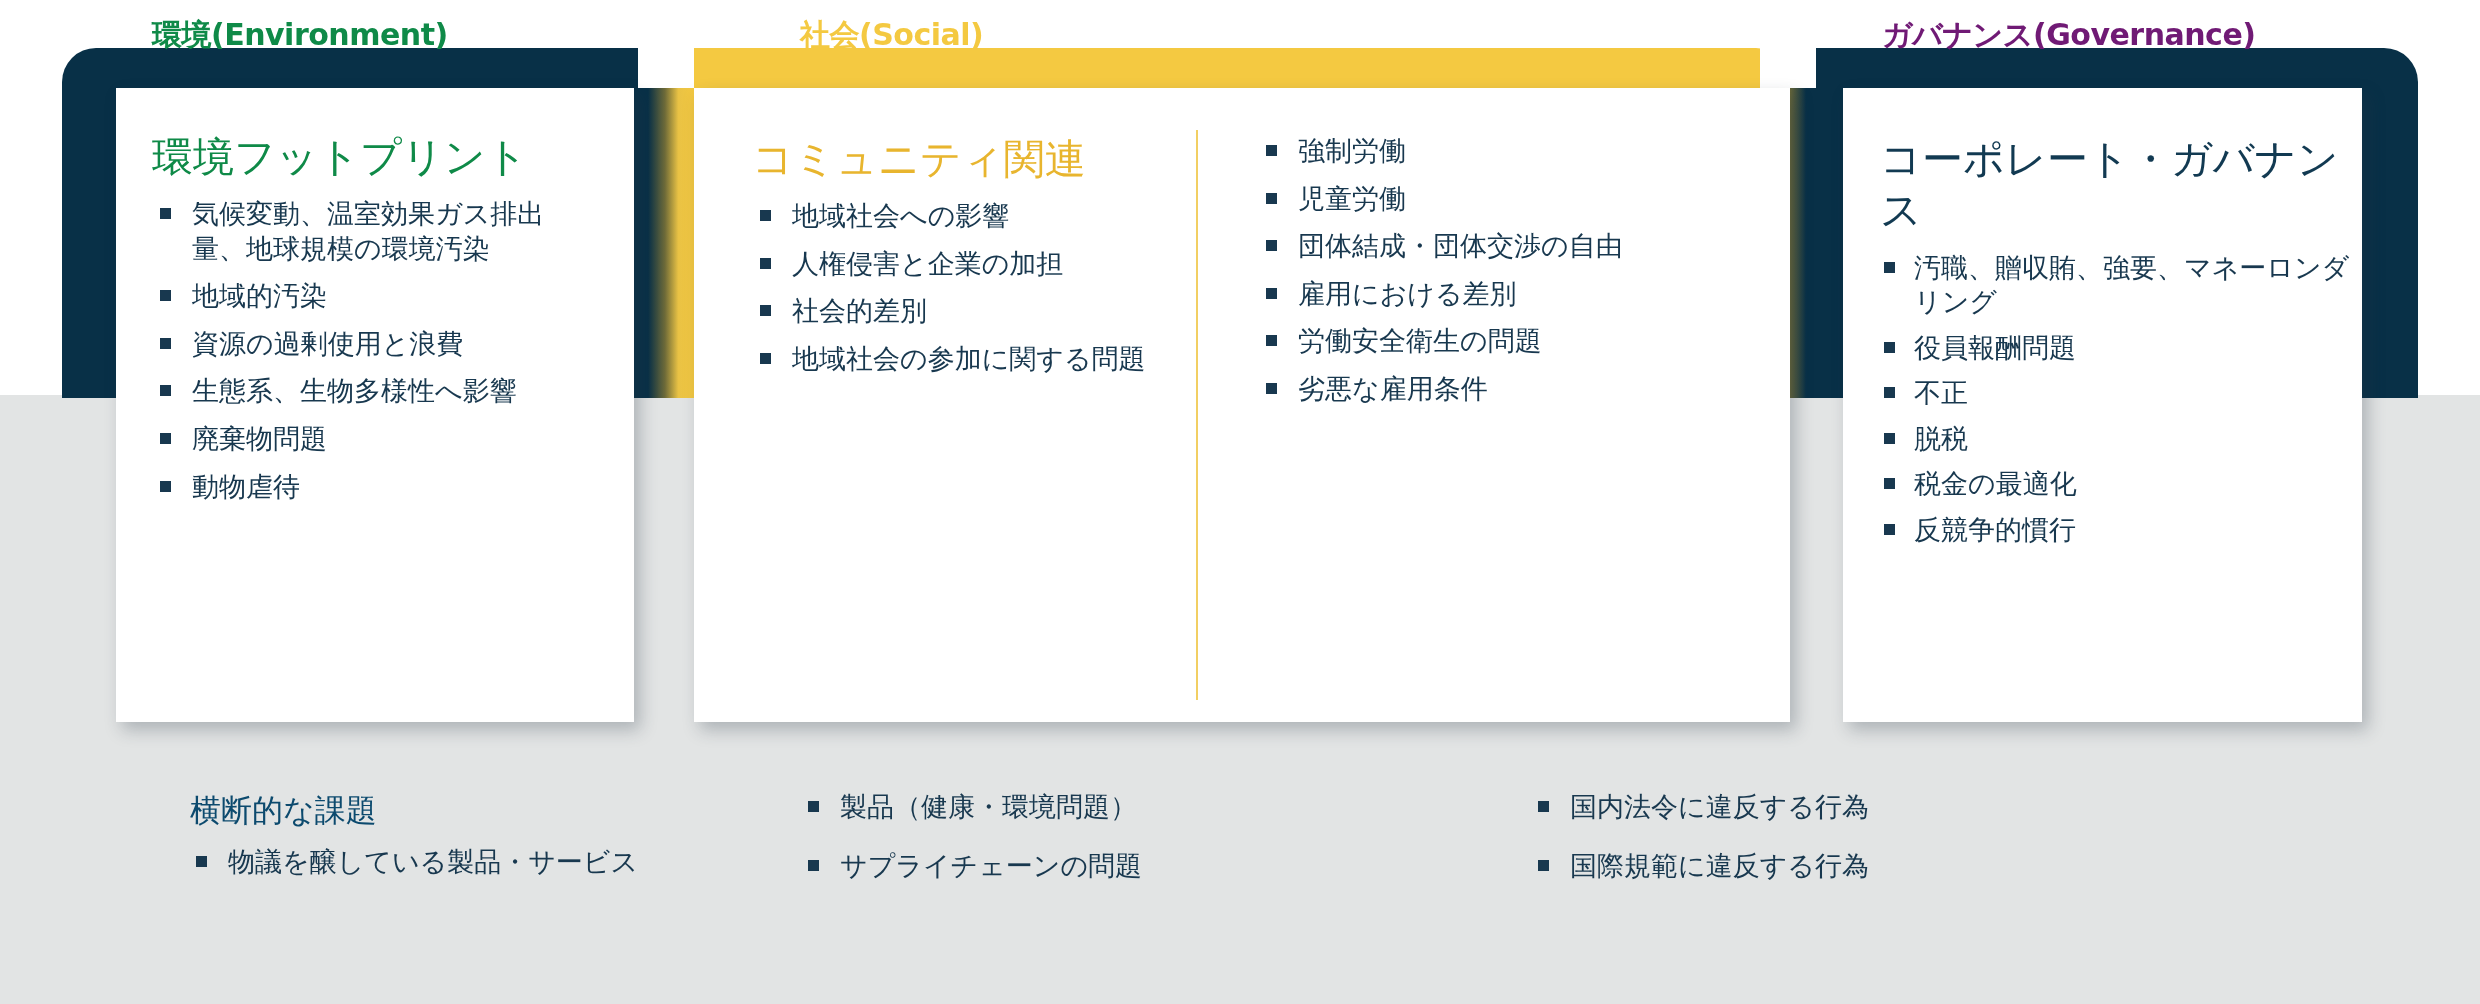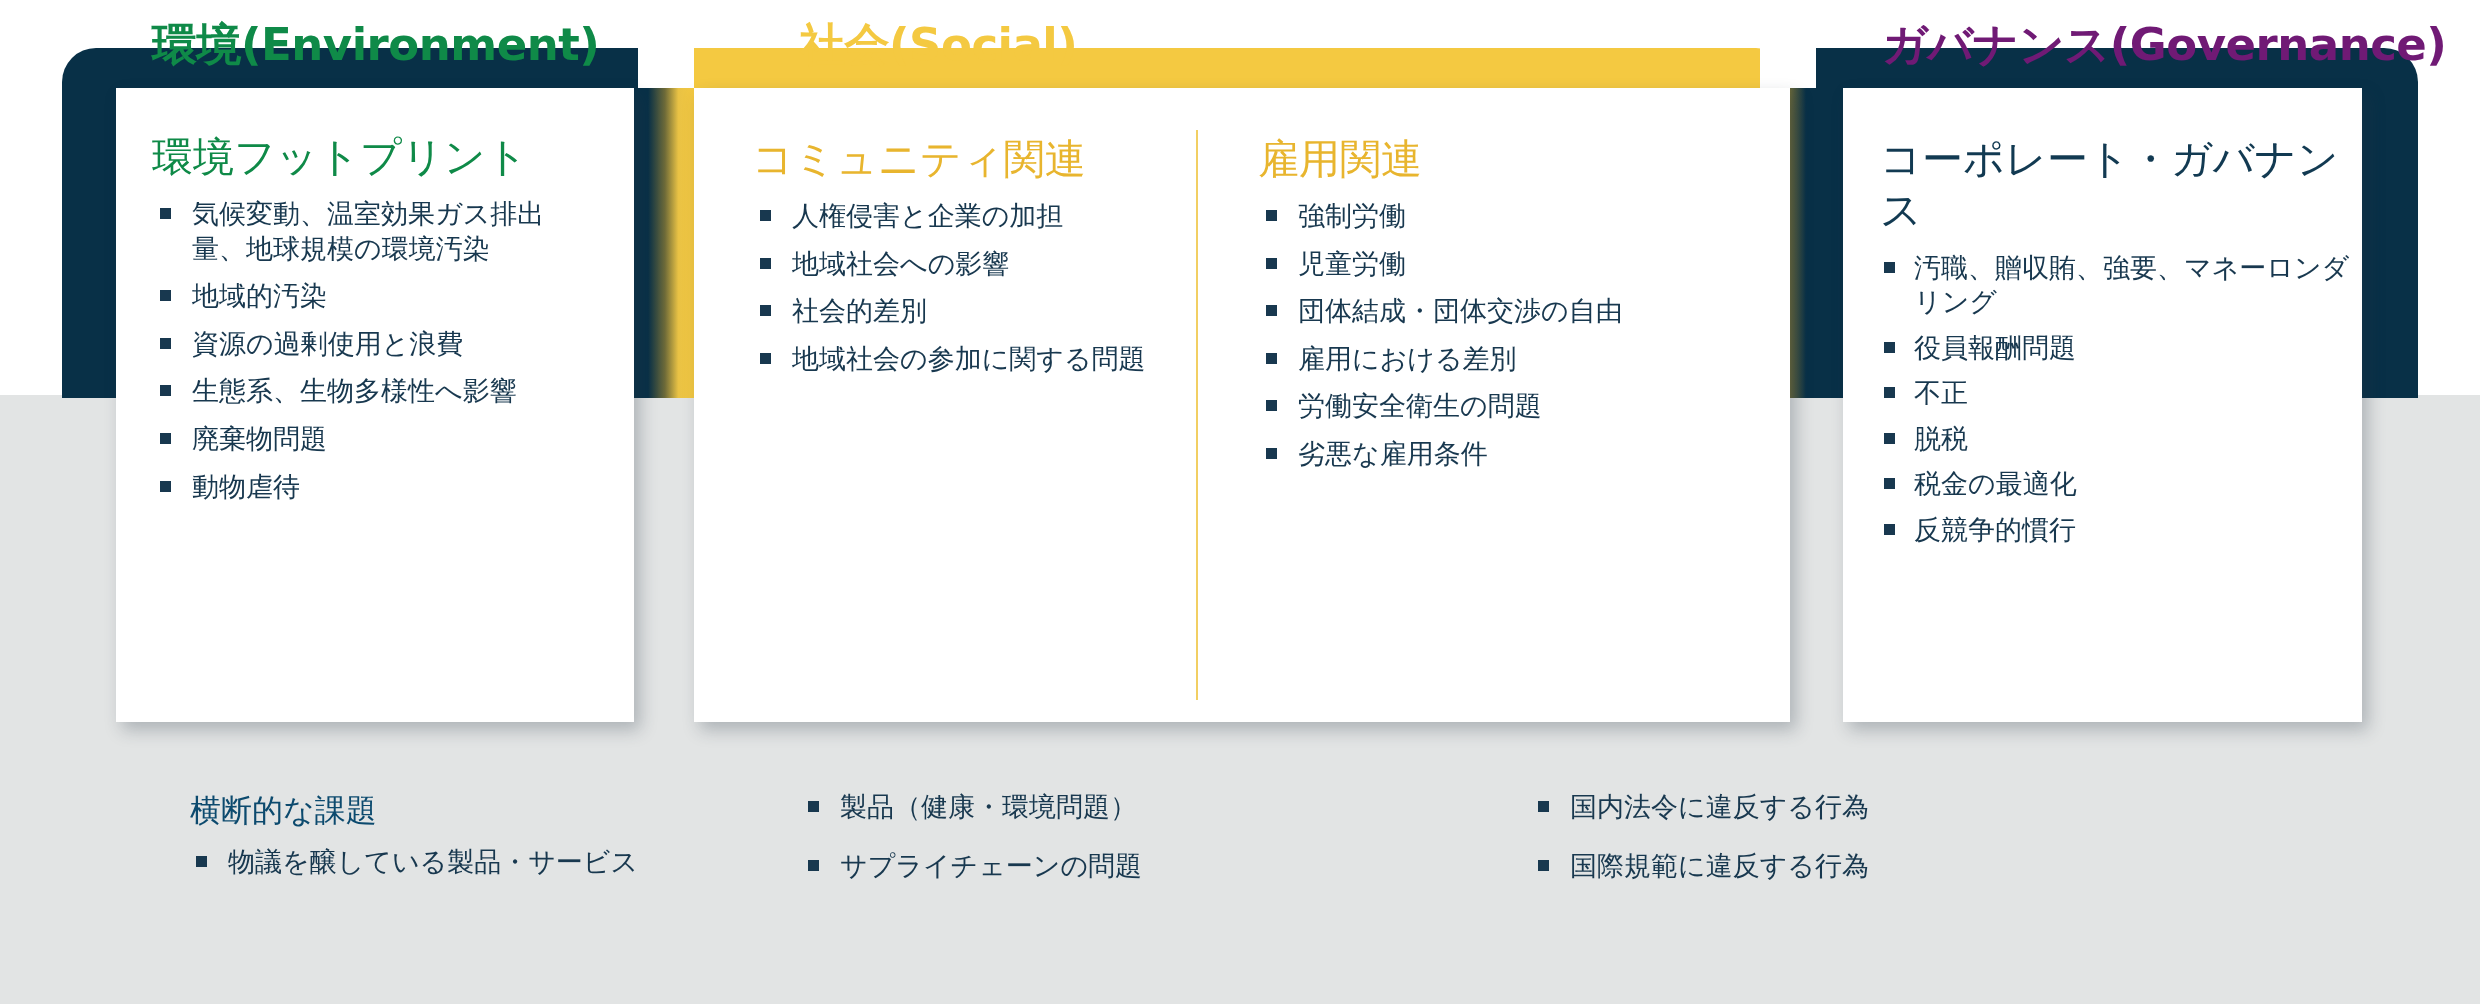"環境(Environment)" .section-head { font-size: 45px -> 30px }
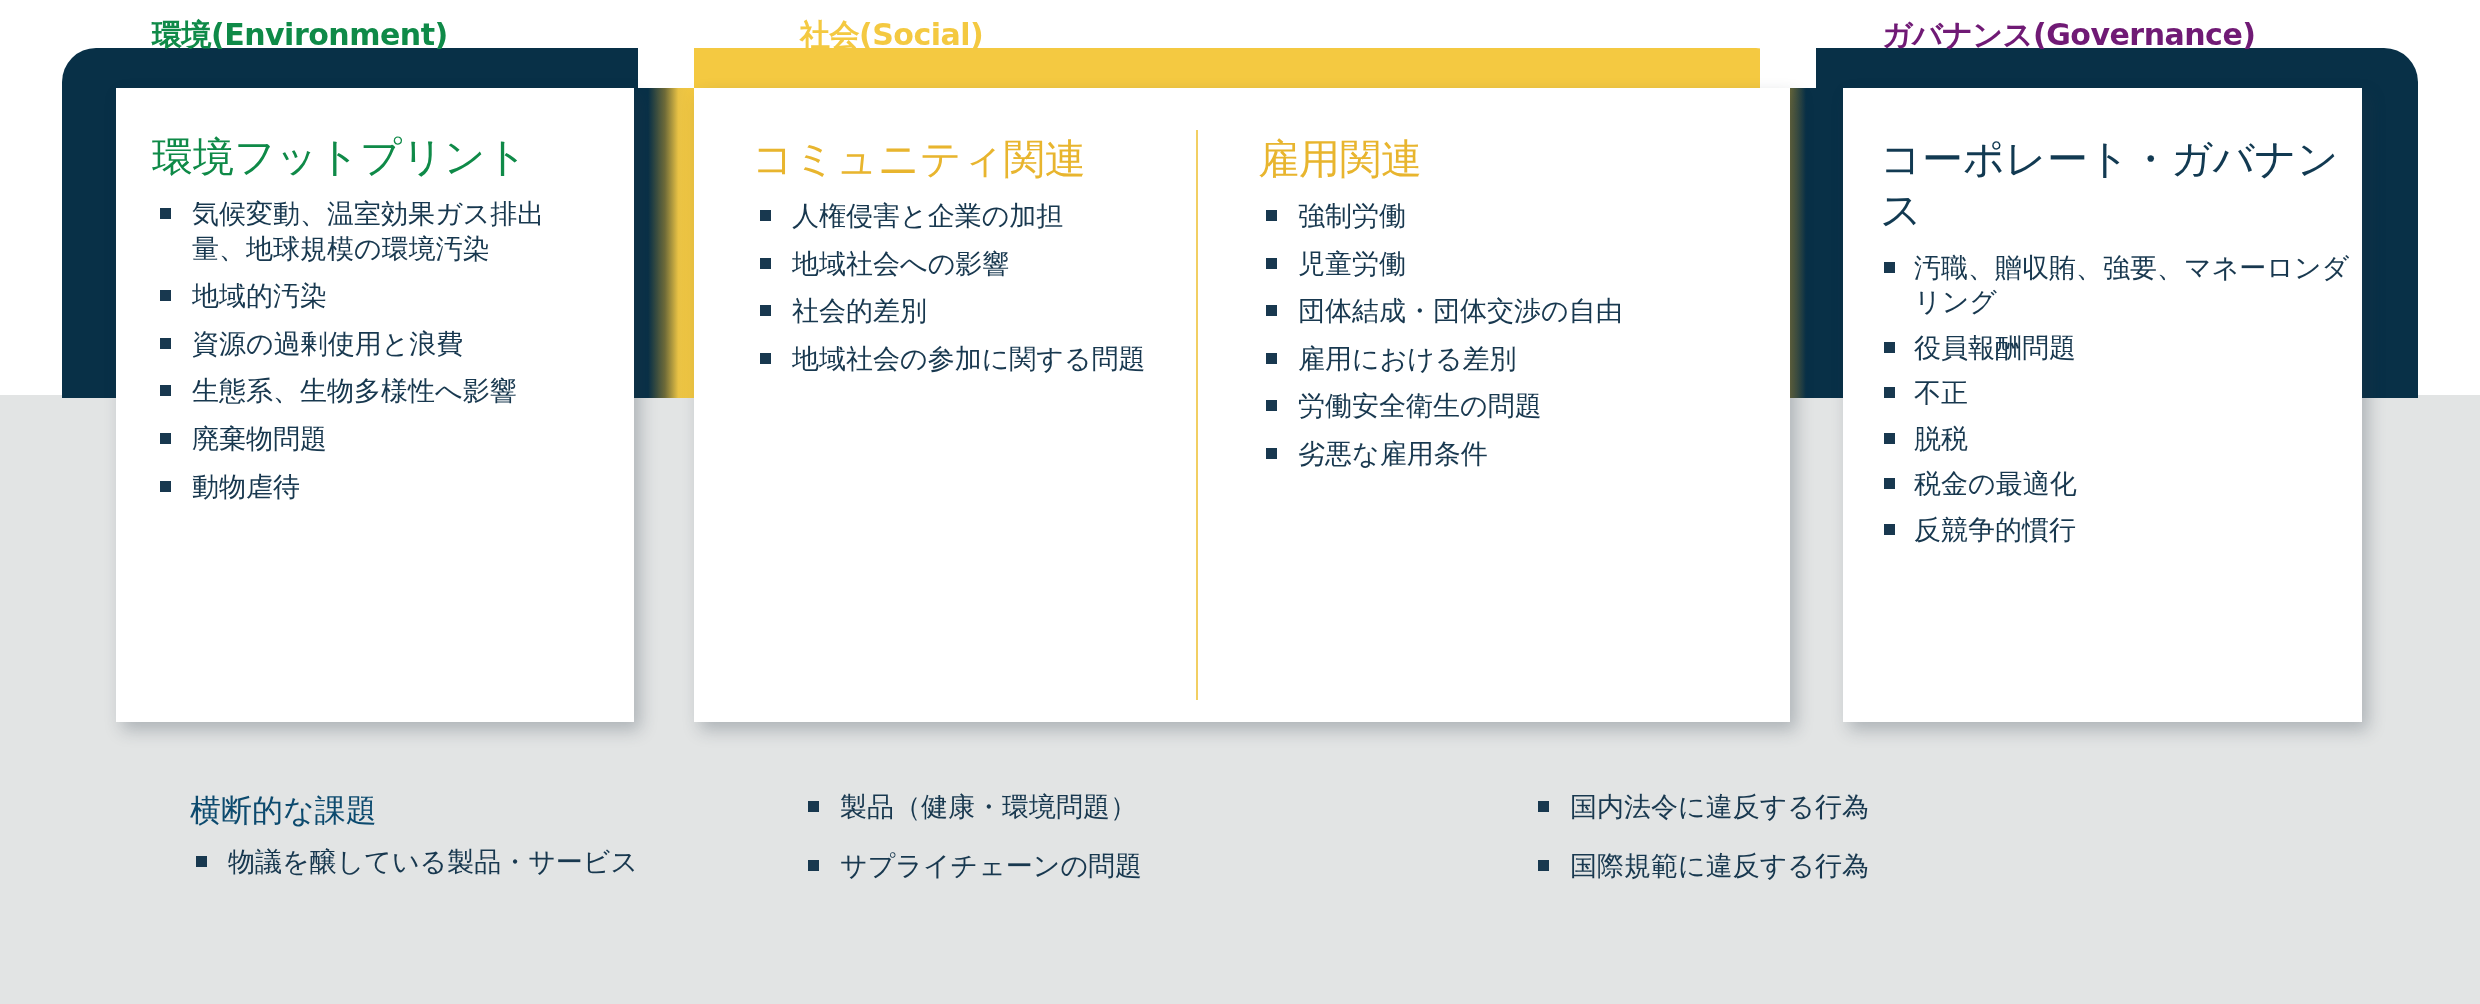"雇用関連" div.col-title { html: <div>雇用関連</div> -> none }
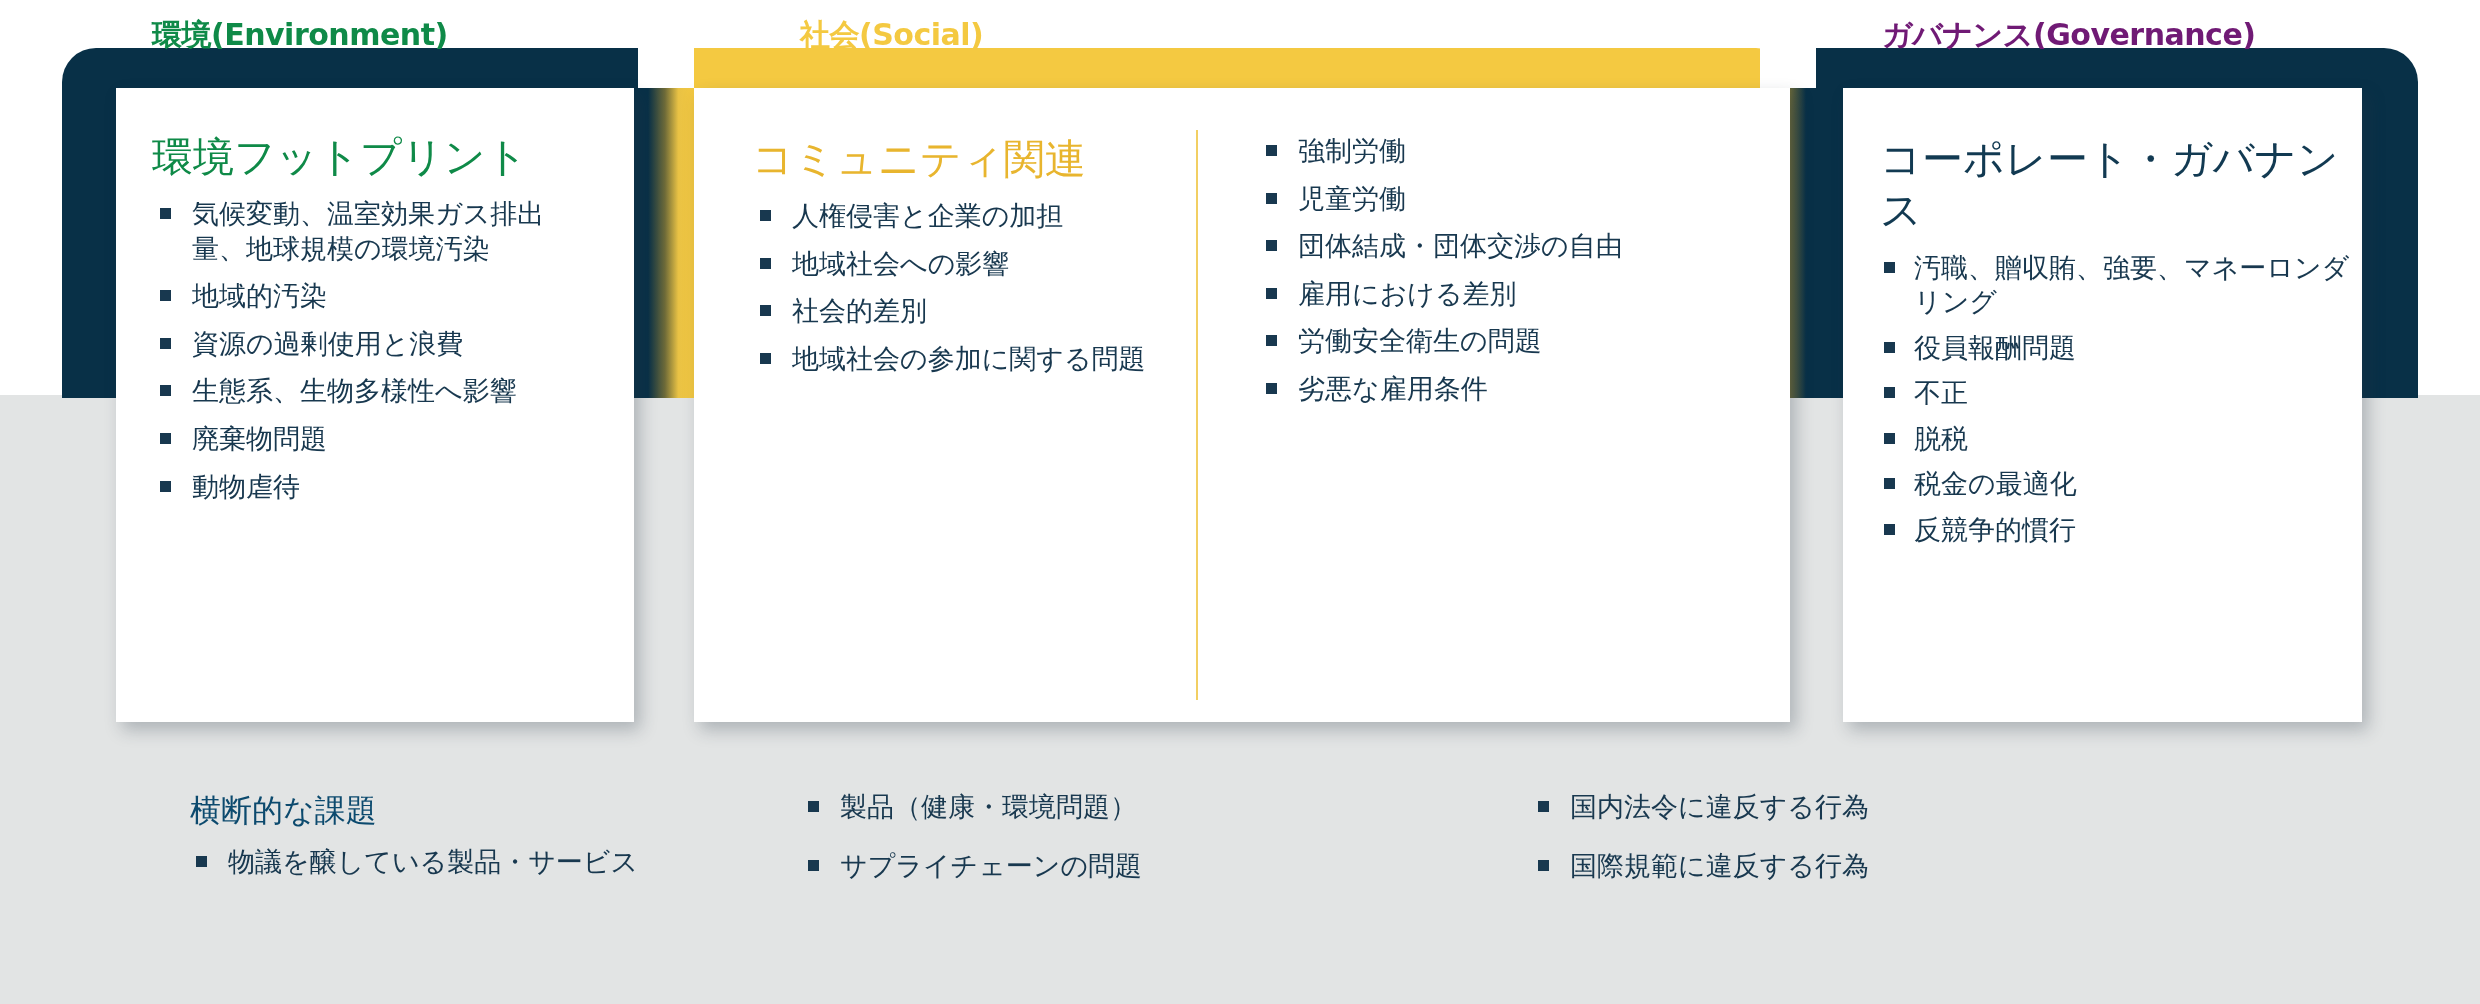"人権侵害と企業の加担" li { order: before "地域社会への影響" -> after "地域社会への影響" }
